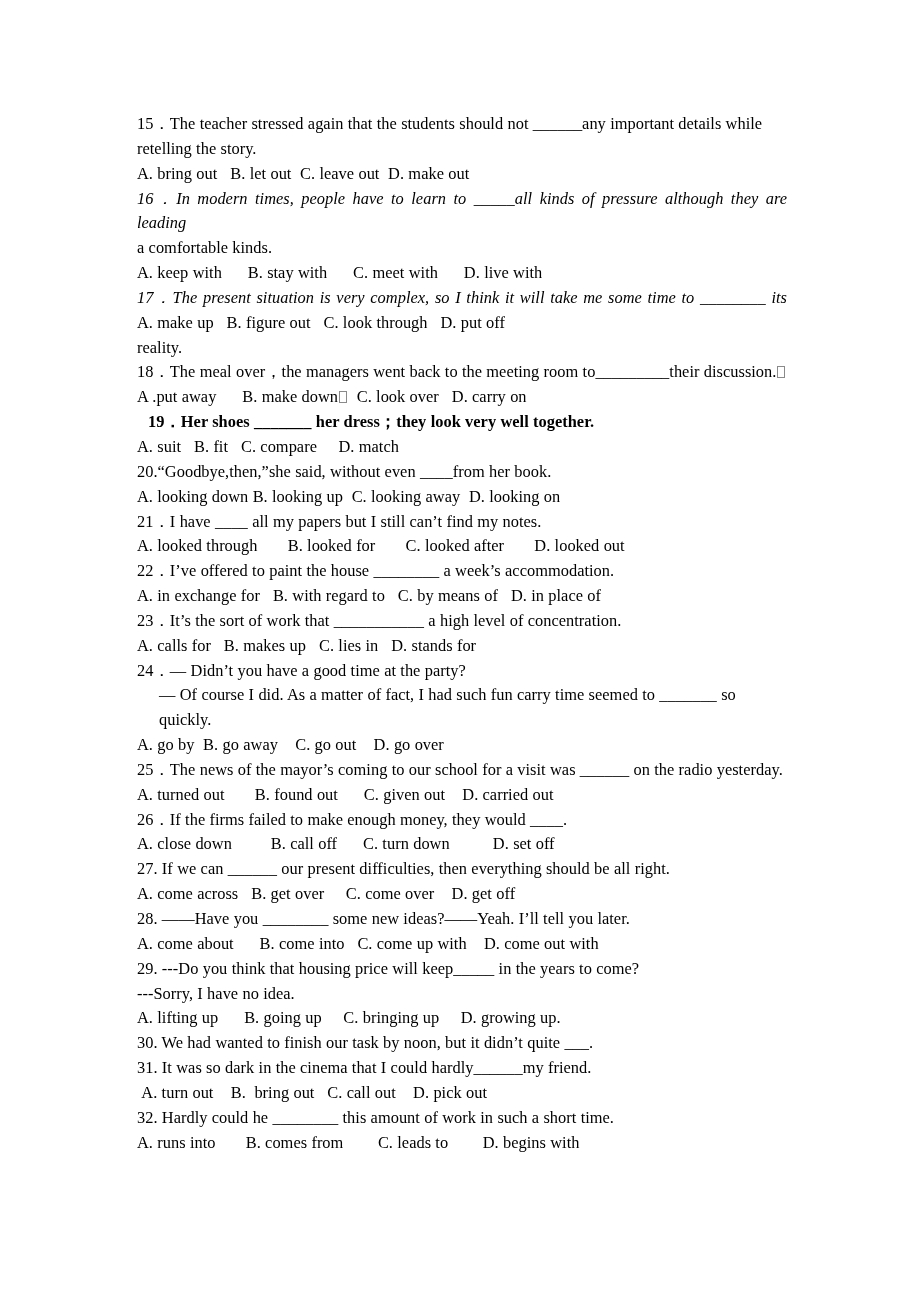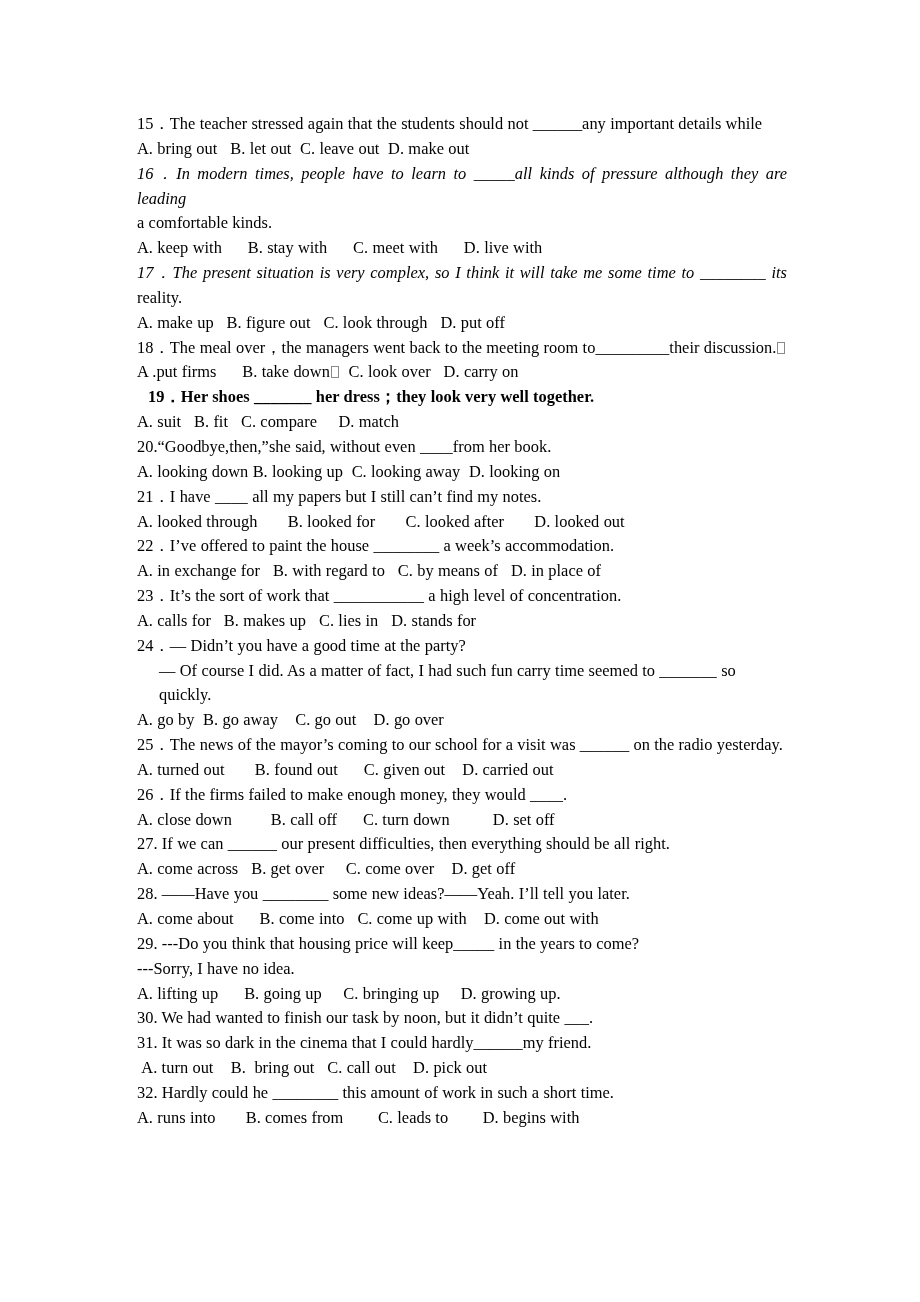"retelling the story." div.line { html: none -> <div>retelling the story.</div> }
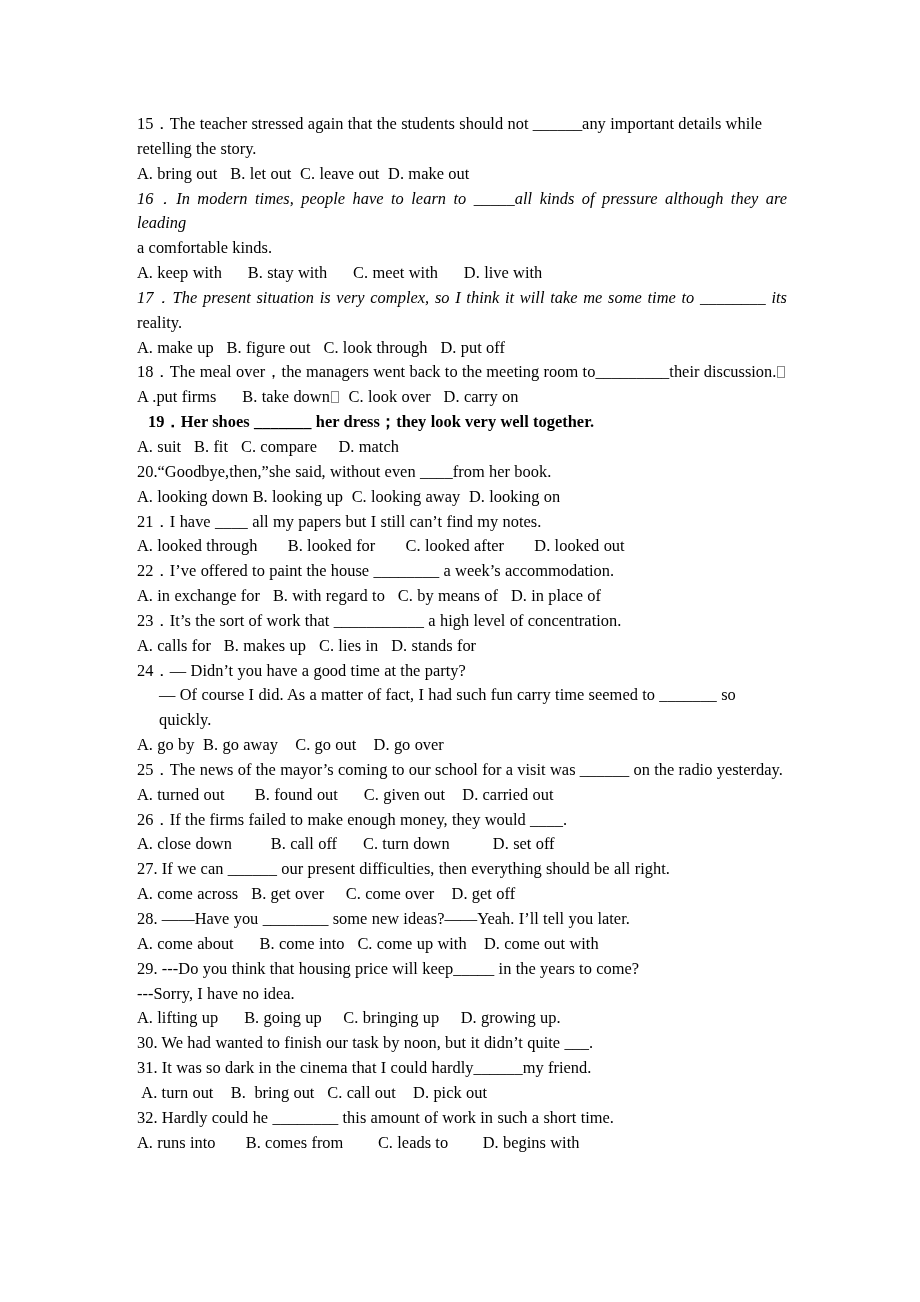"reality." div.line { order: before "A. make up B. figure" -> after "A. make up B. figure" }
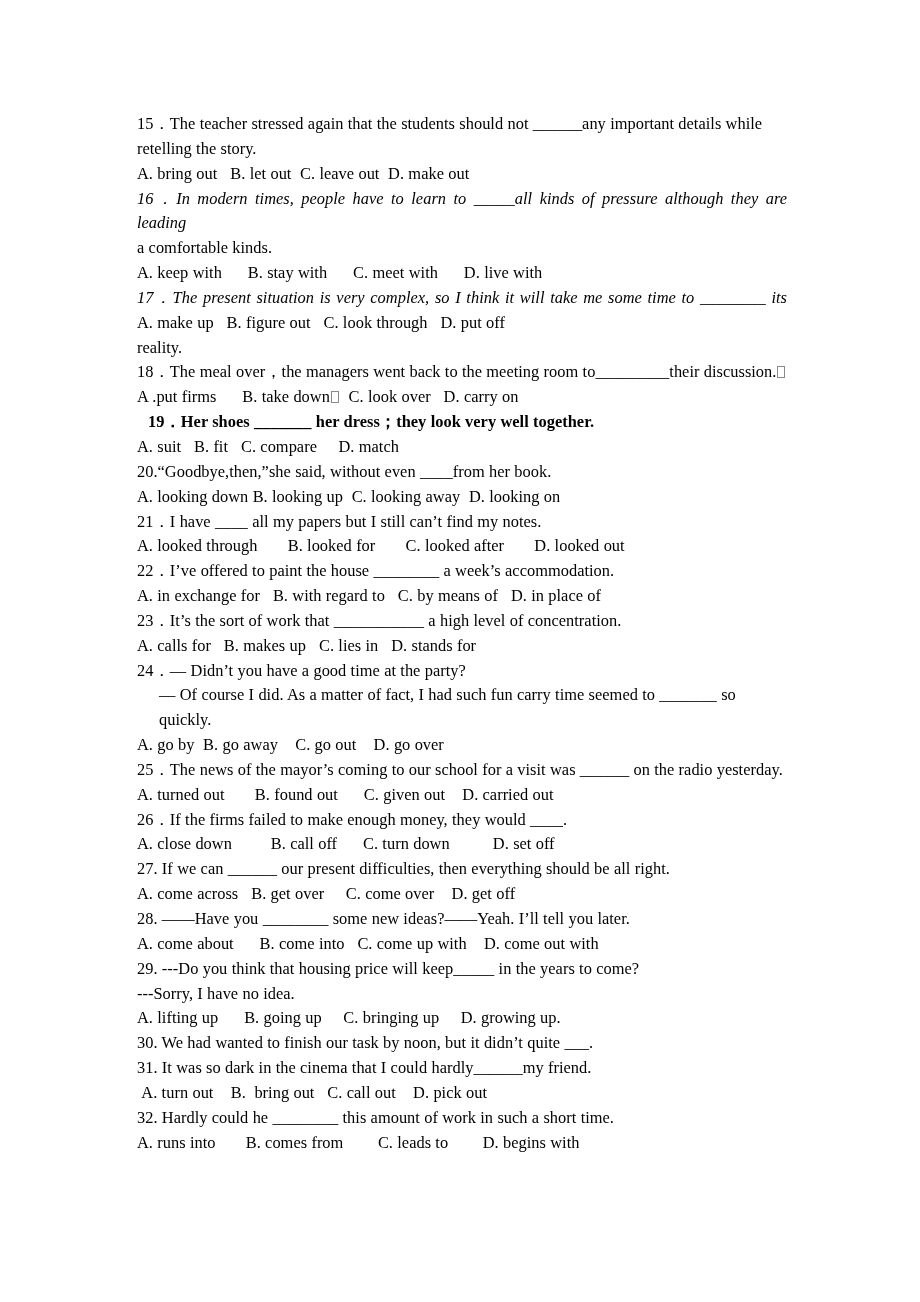"A .put firms B. take" span { text: firms      B. take -> away      B. make }
